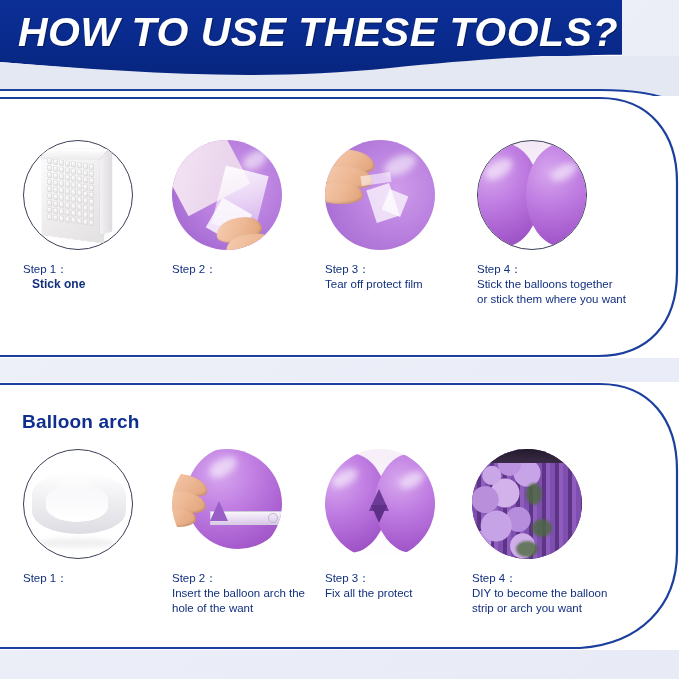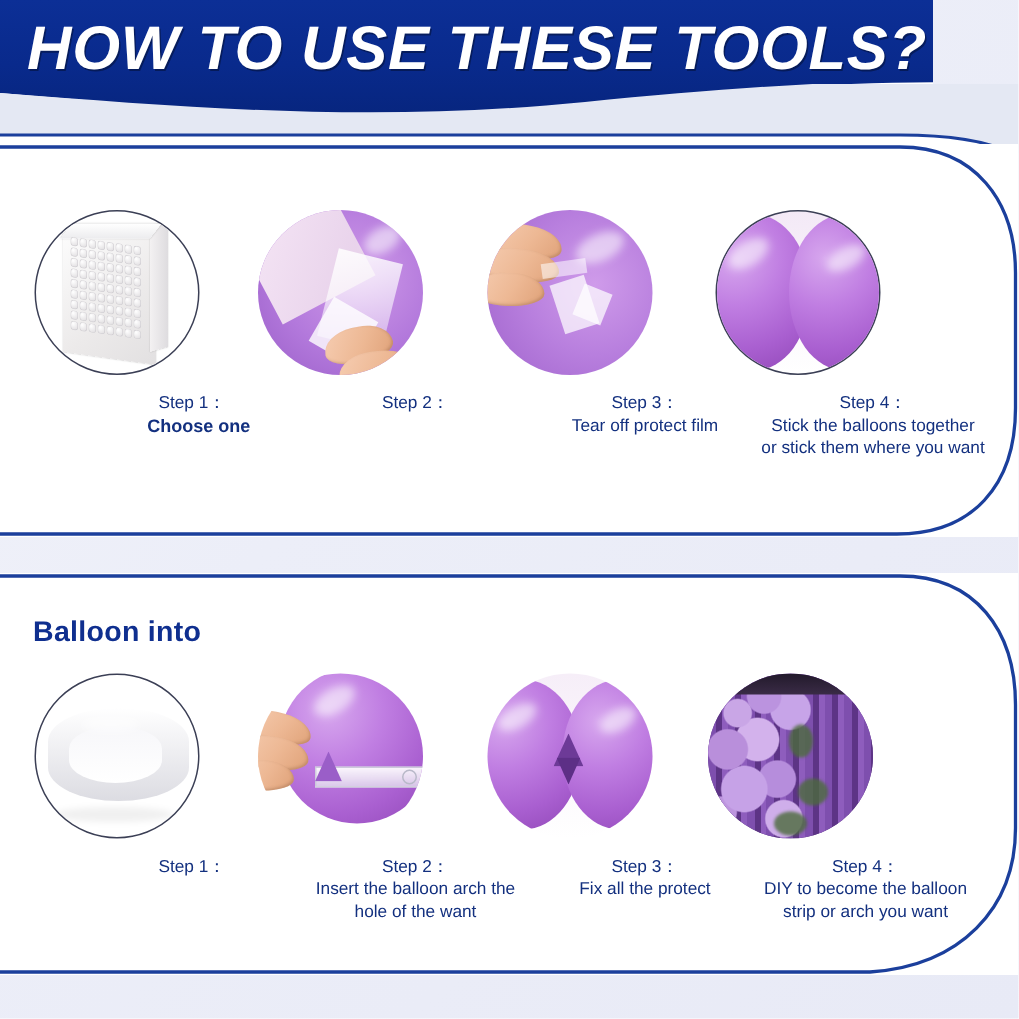"Step 1：" .panel { text-align: center -> none }
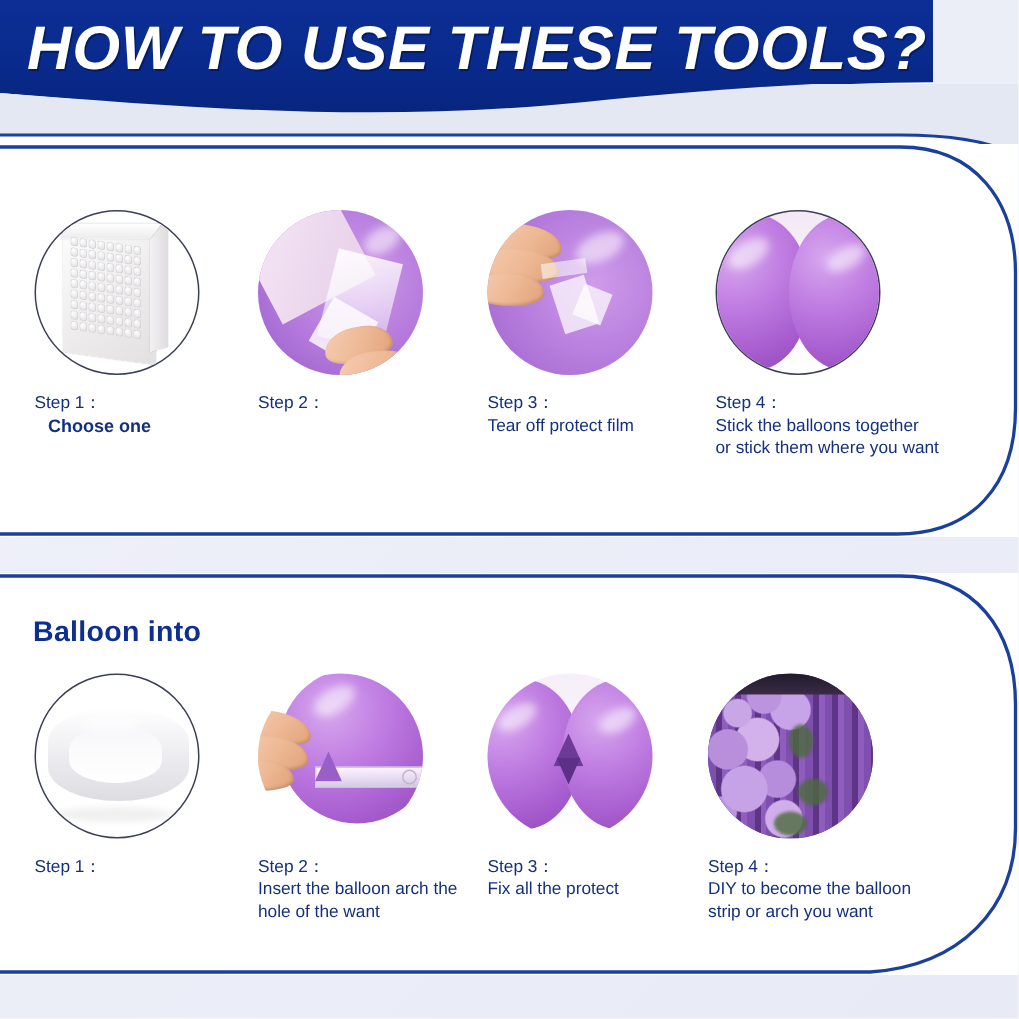"Choose one" div.cap-body { text: Choose -> Stick }
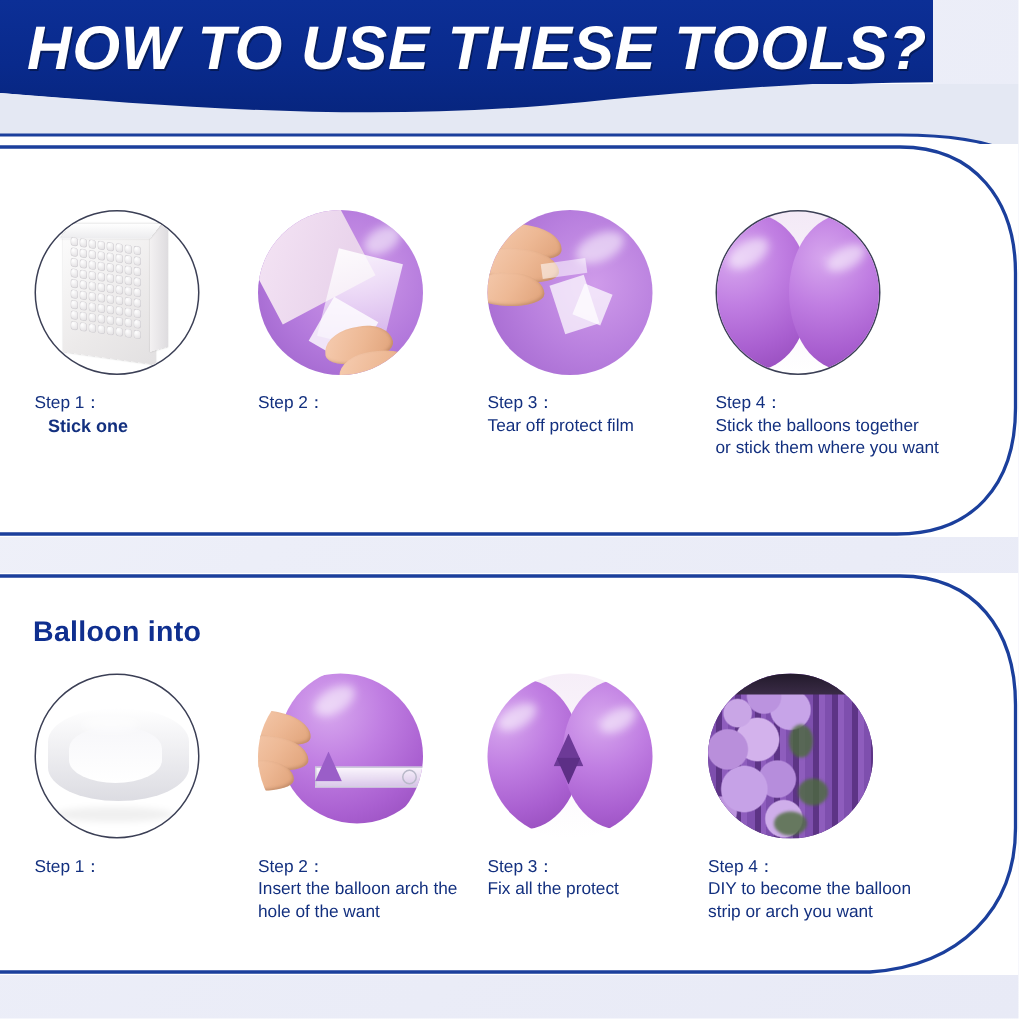"Balloon into" div.panel-title { text: into -> arch }
